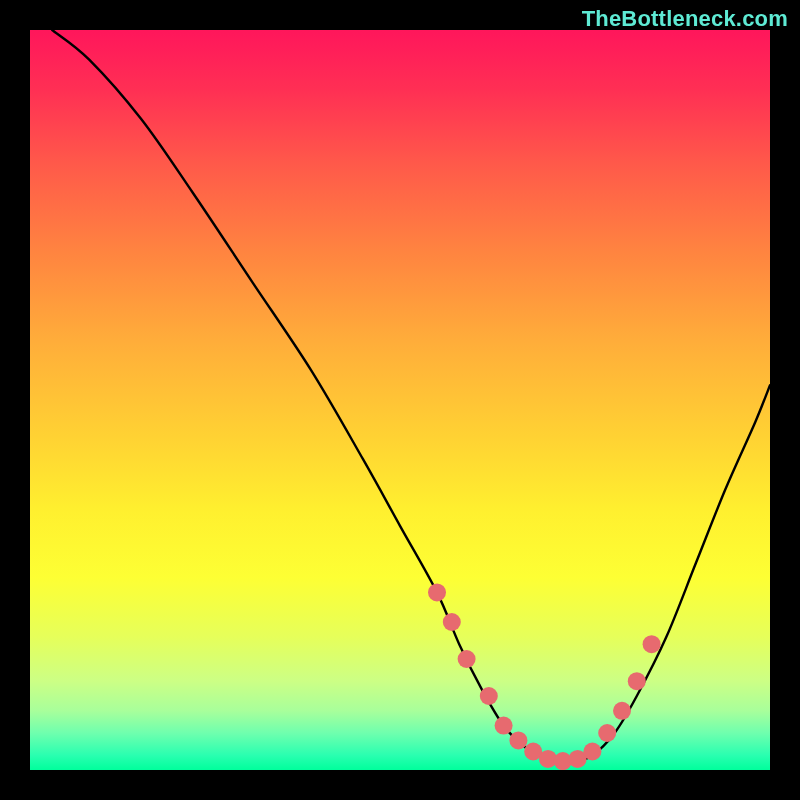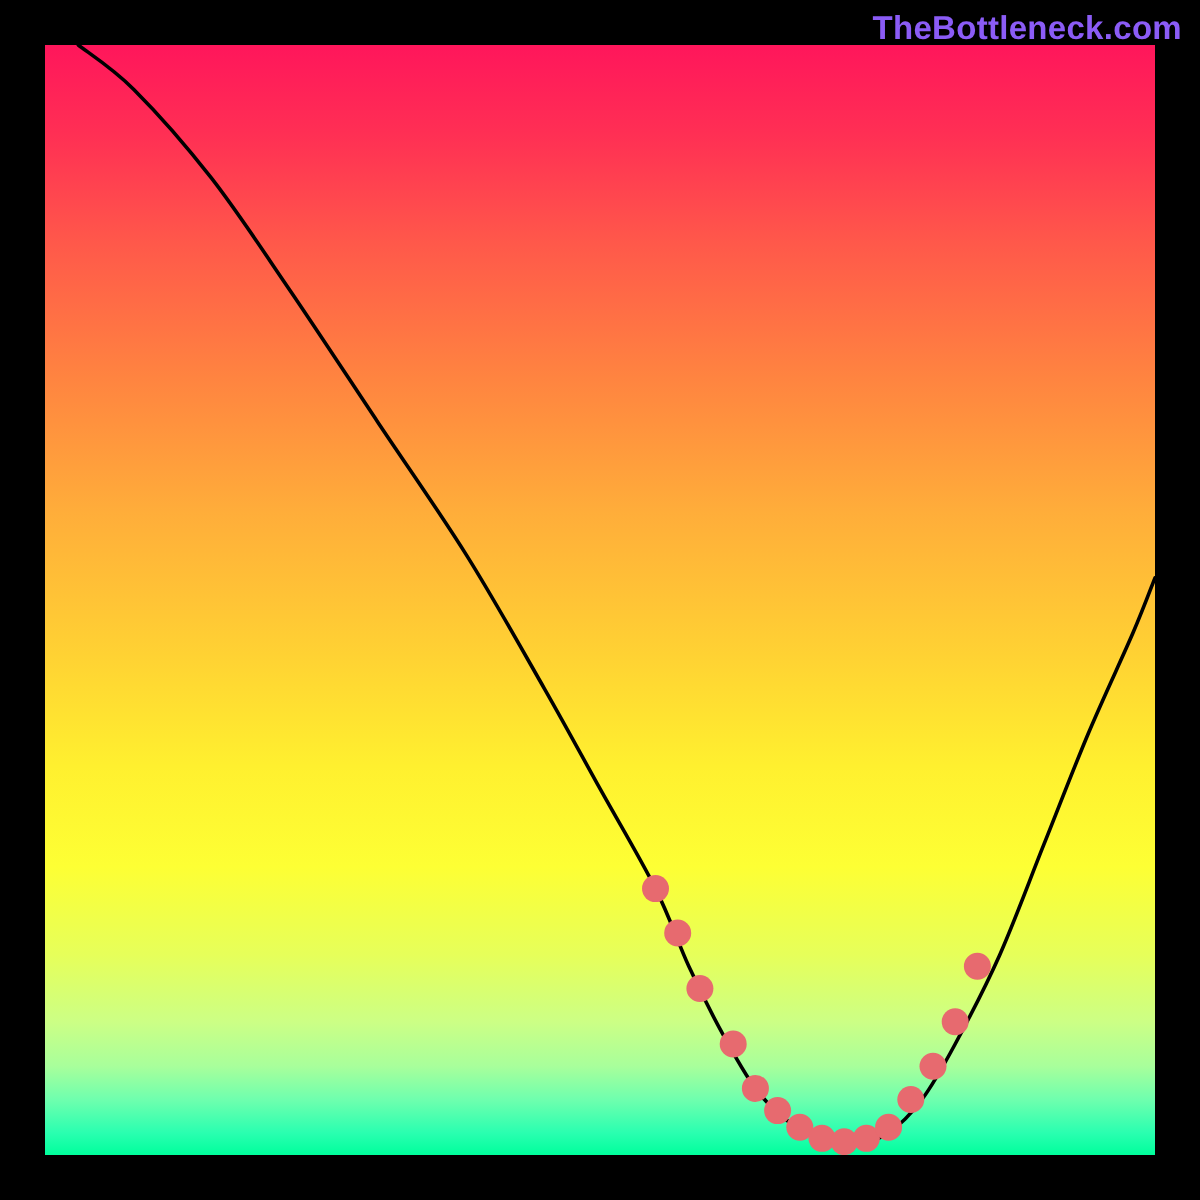"TheBottleneck.com" .watermark { color: #8b5cf6 -> #5eead4 }
